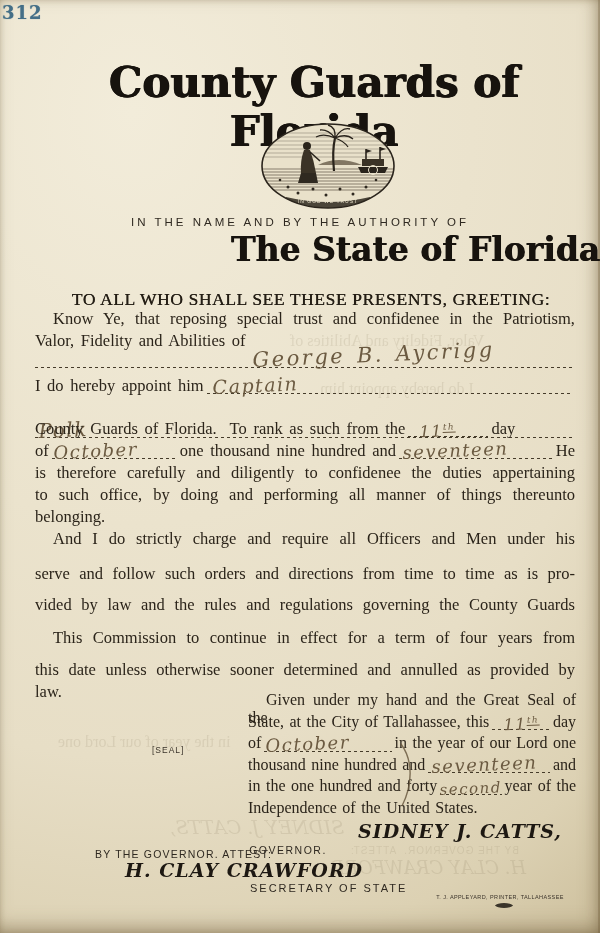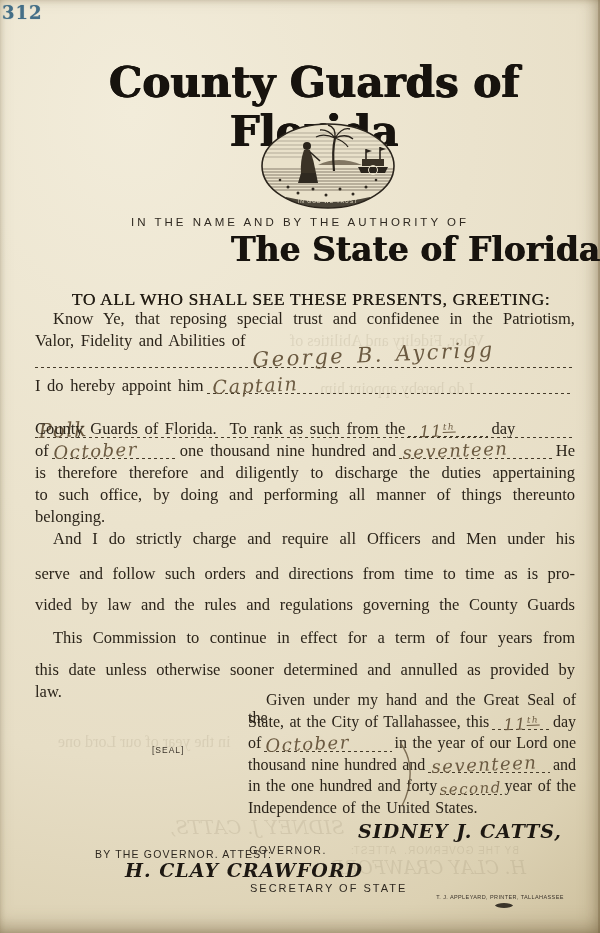"is therefore therefore and diligently" div.abs { text: therefore and diligently to discharge -> carefully and diligently to confidenee }
